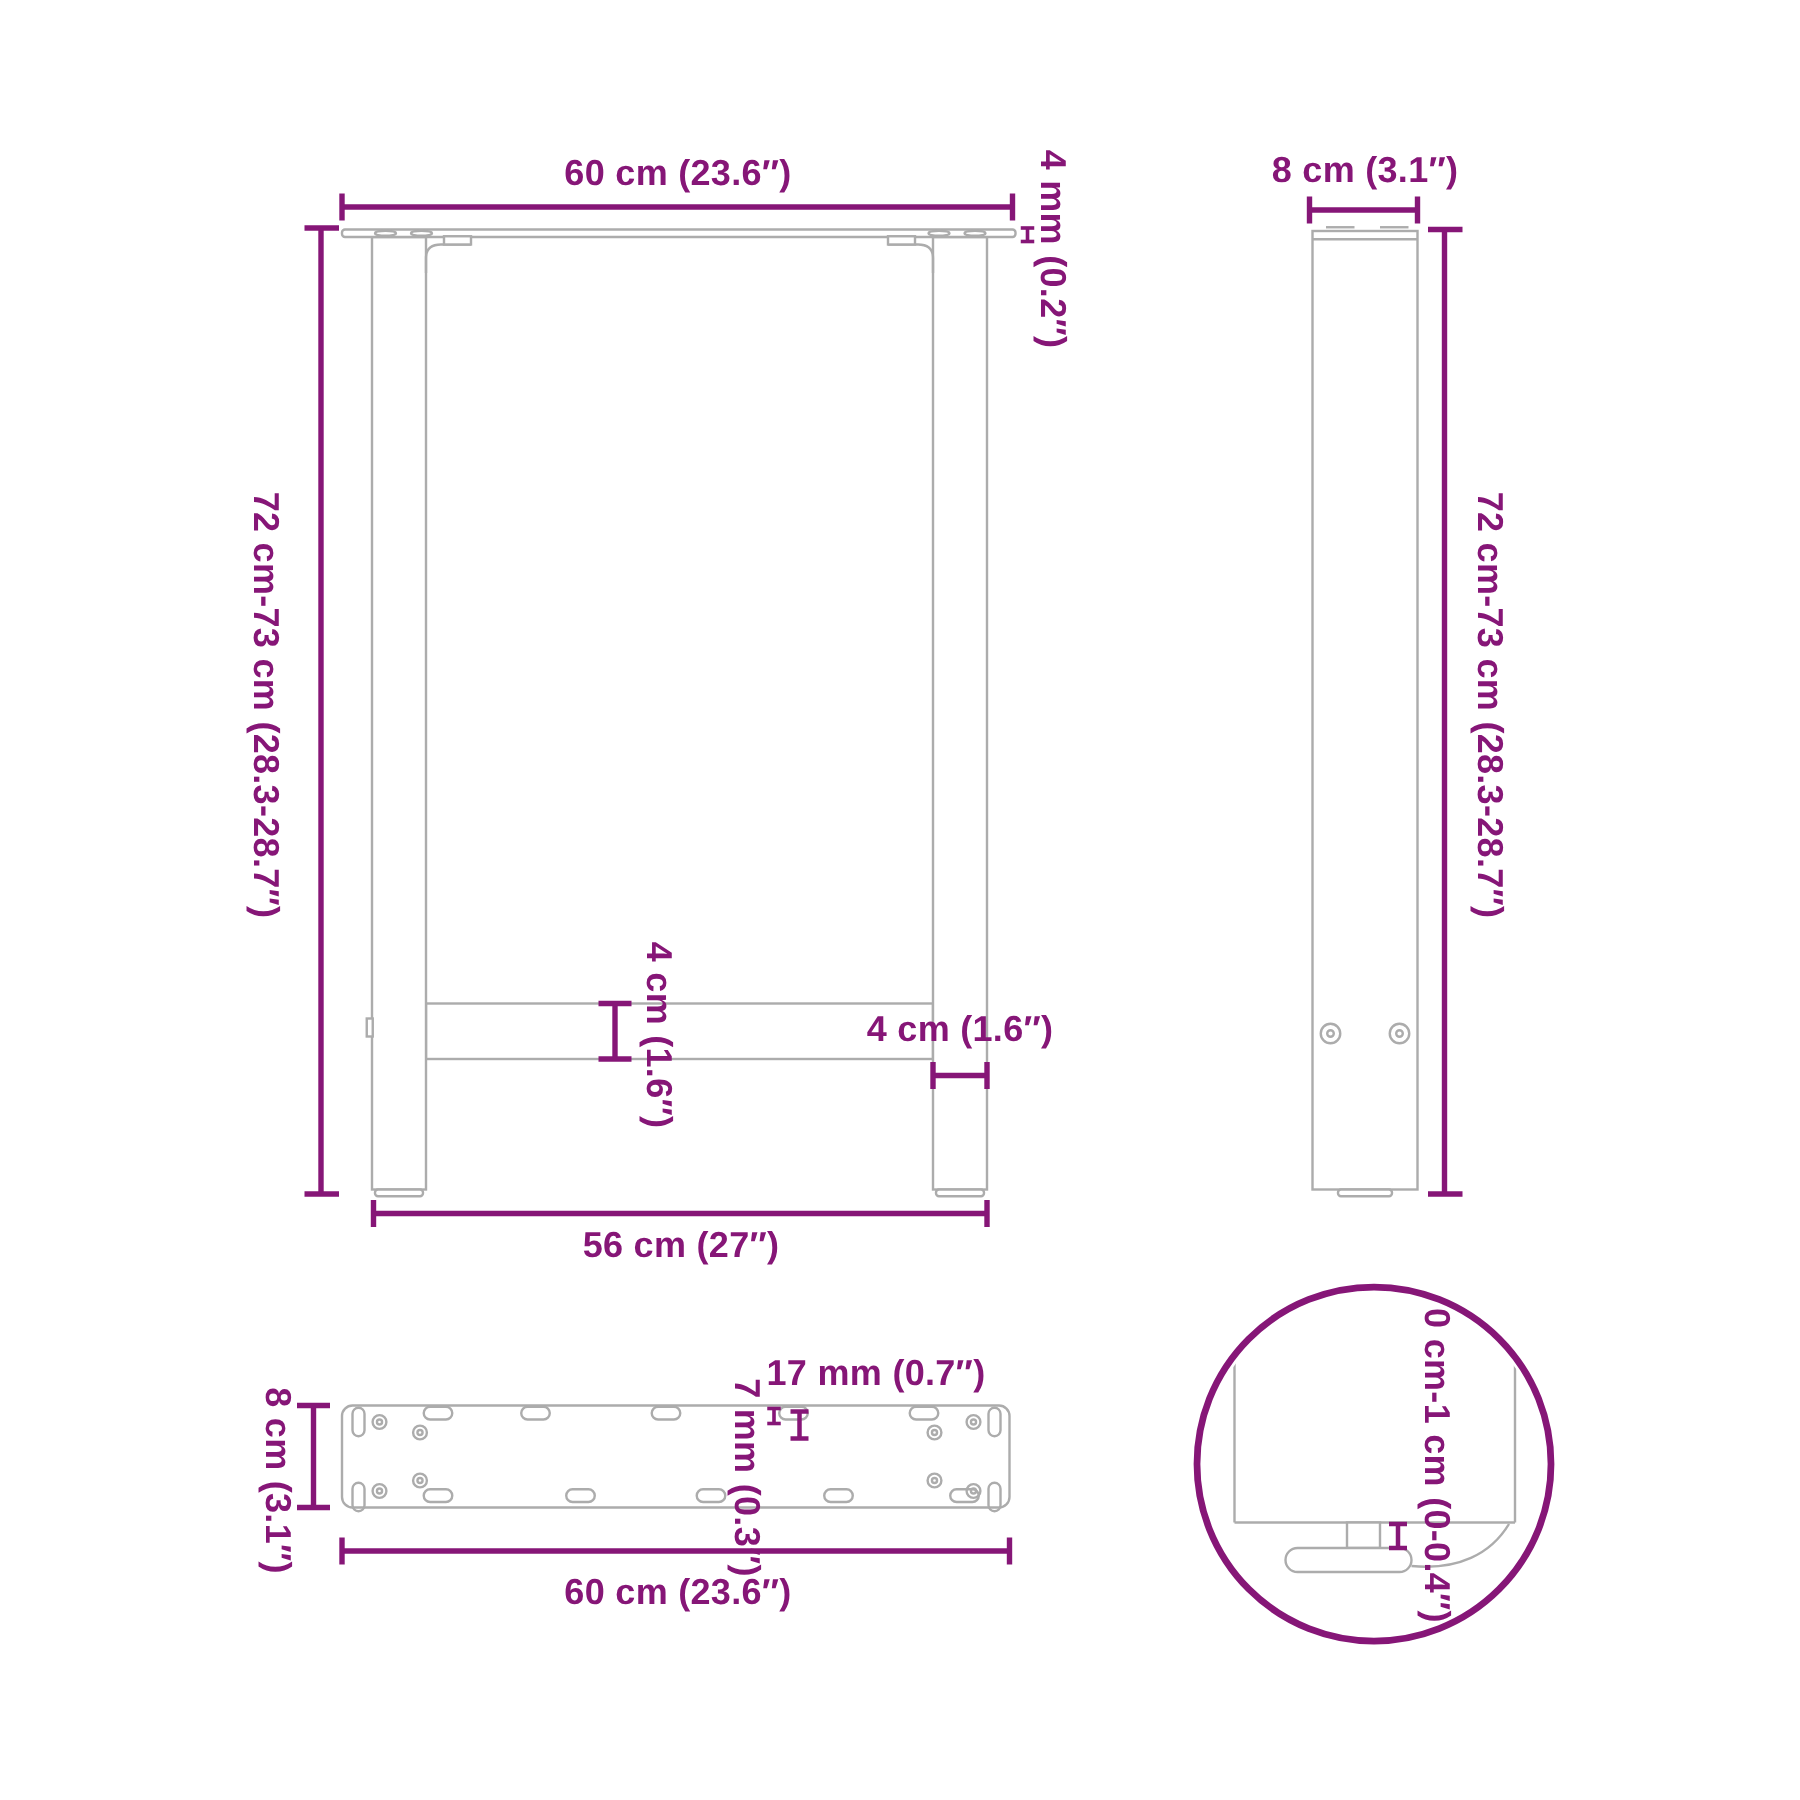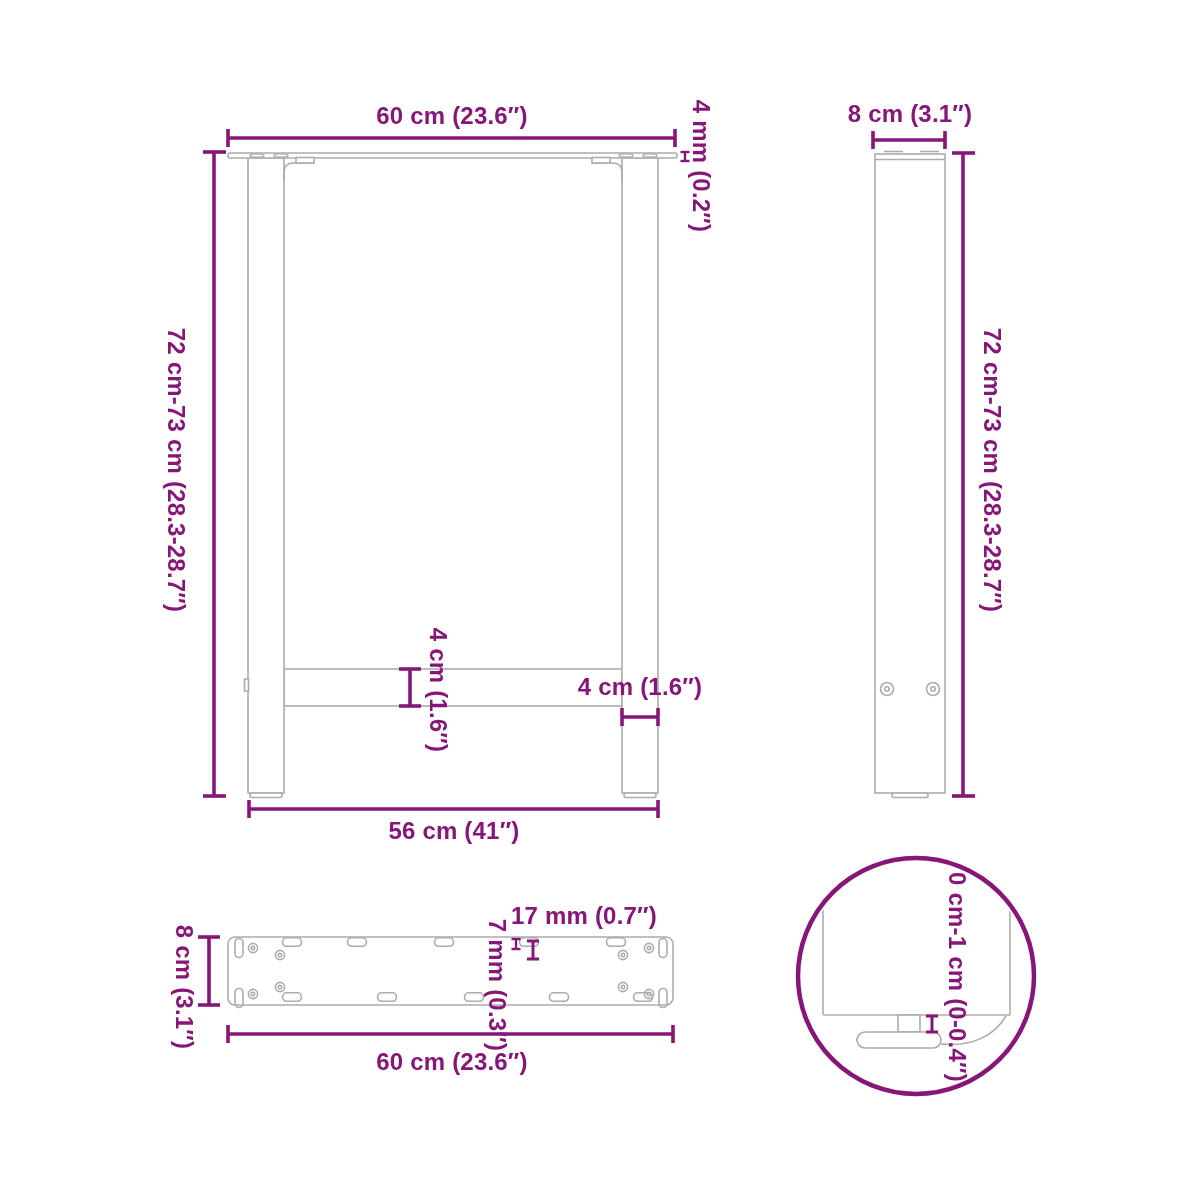"56 cm (41″)" div.dim-label { text: 41 -> 27 }
